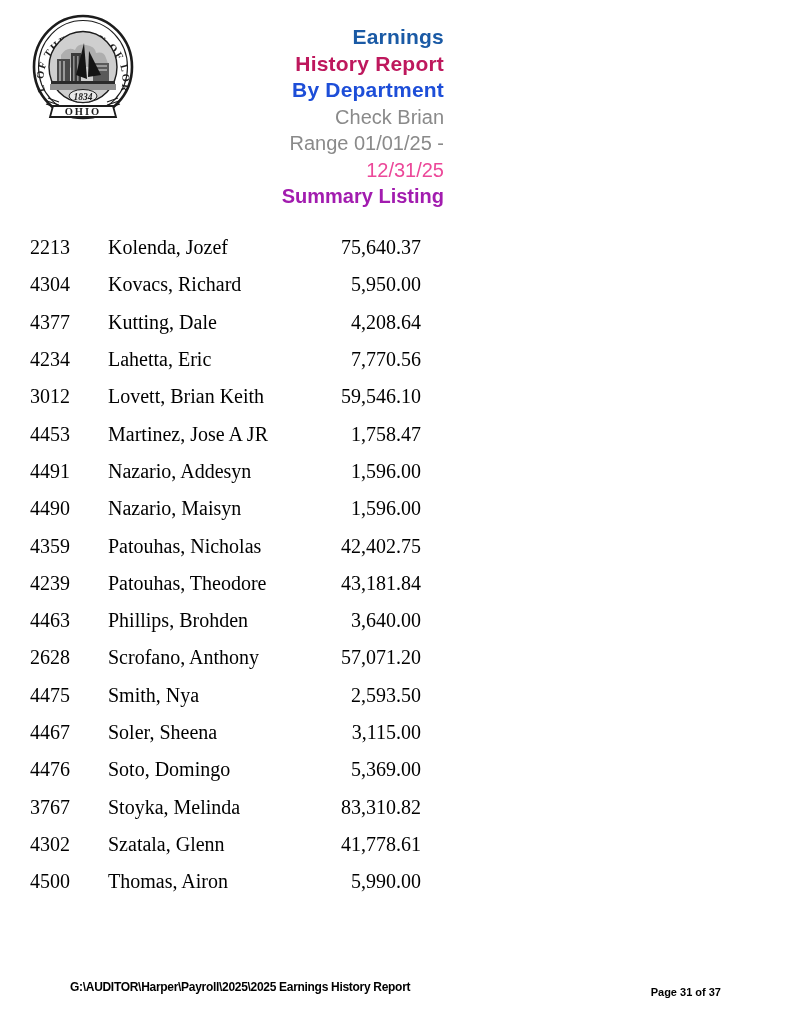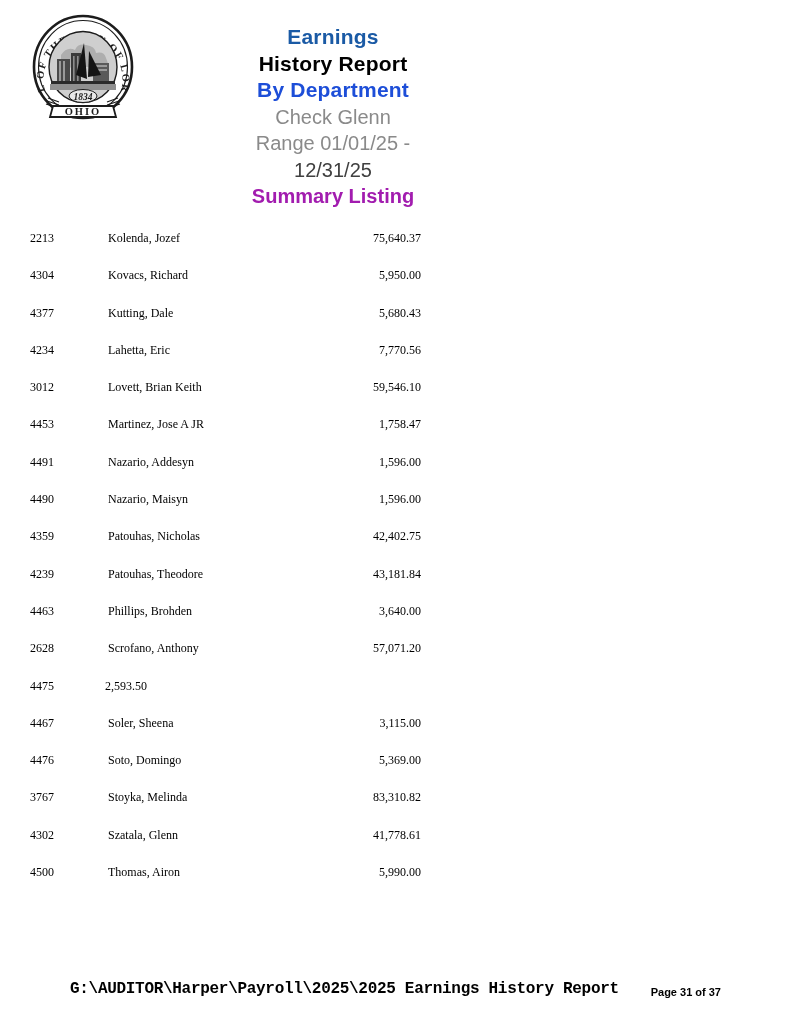"Earnings" .title-block { text-align: center -> right }
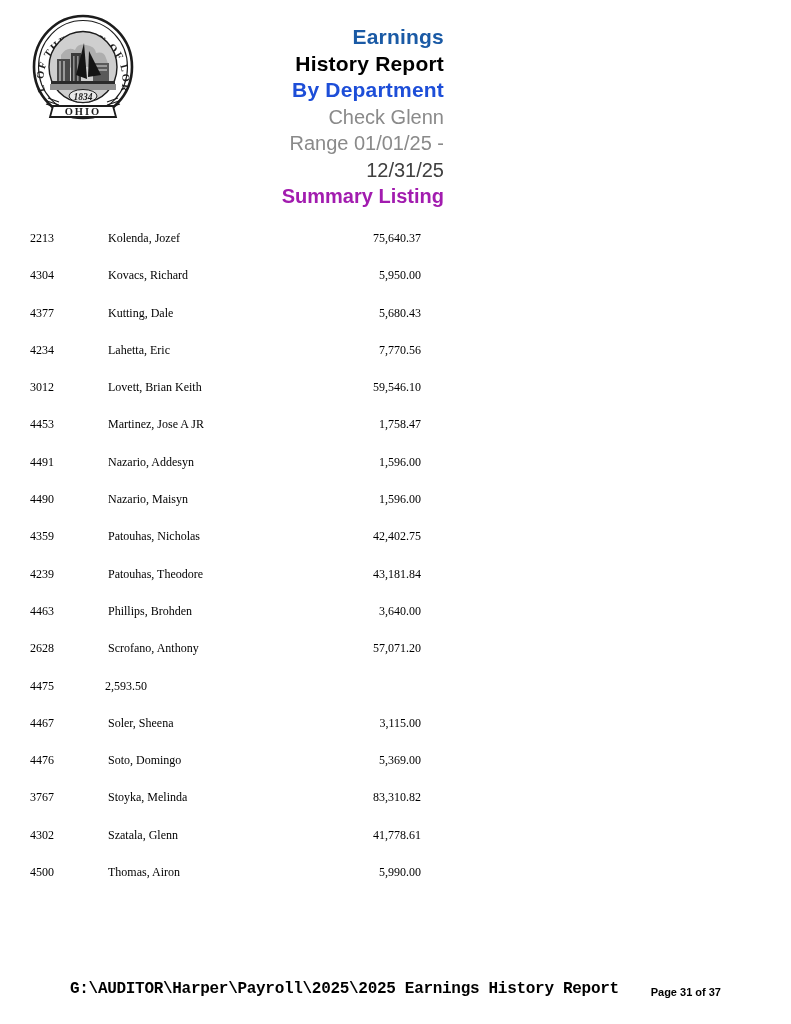"History Report" div.title-line { color: #000000 -> #be185d }
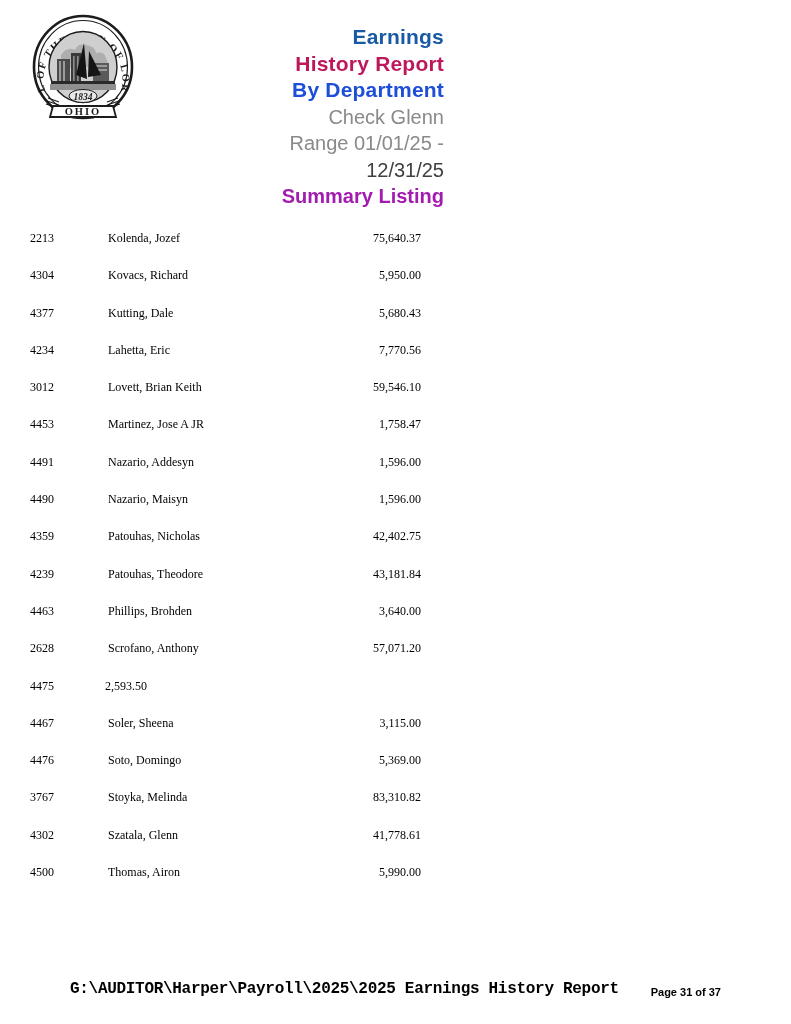"Check Glenn" div.subtitle-line { text: Glenn -> Brian }
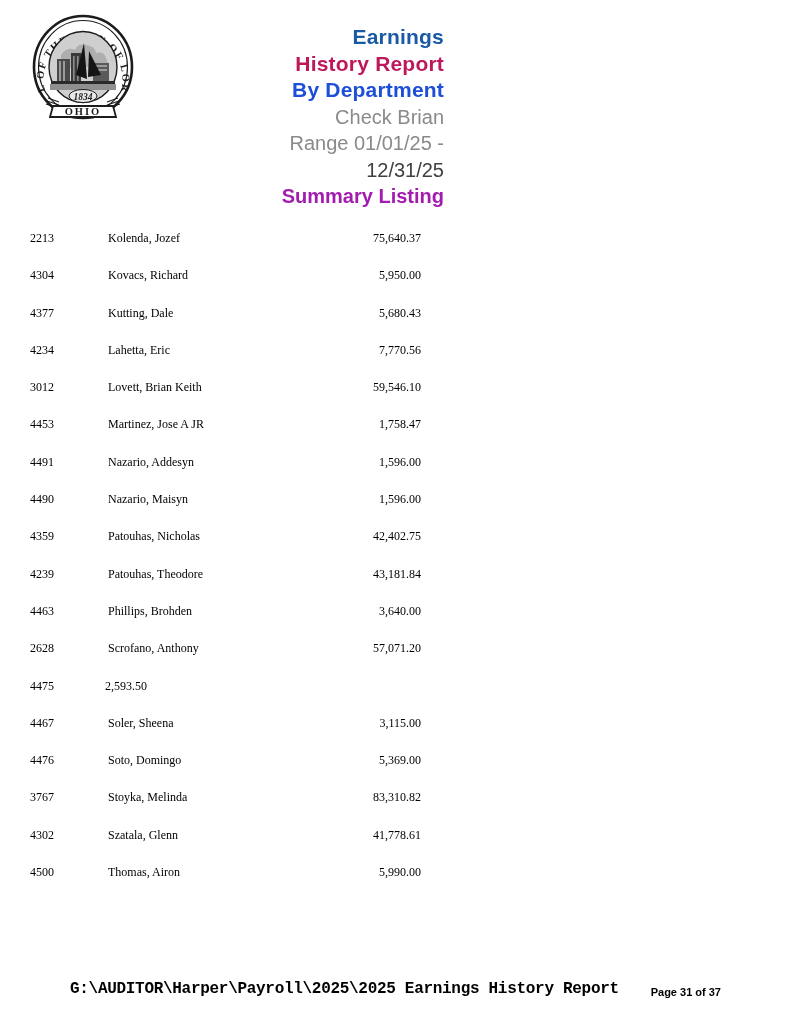"12/31/25" div.subtitle-line { color: #404040 -> #ec4899 }
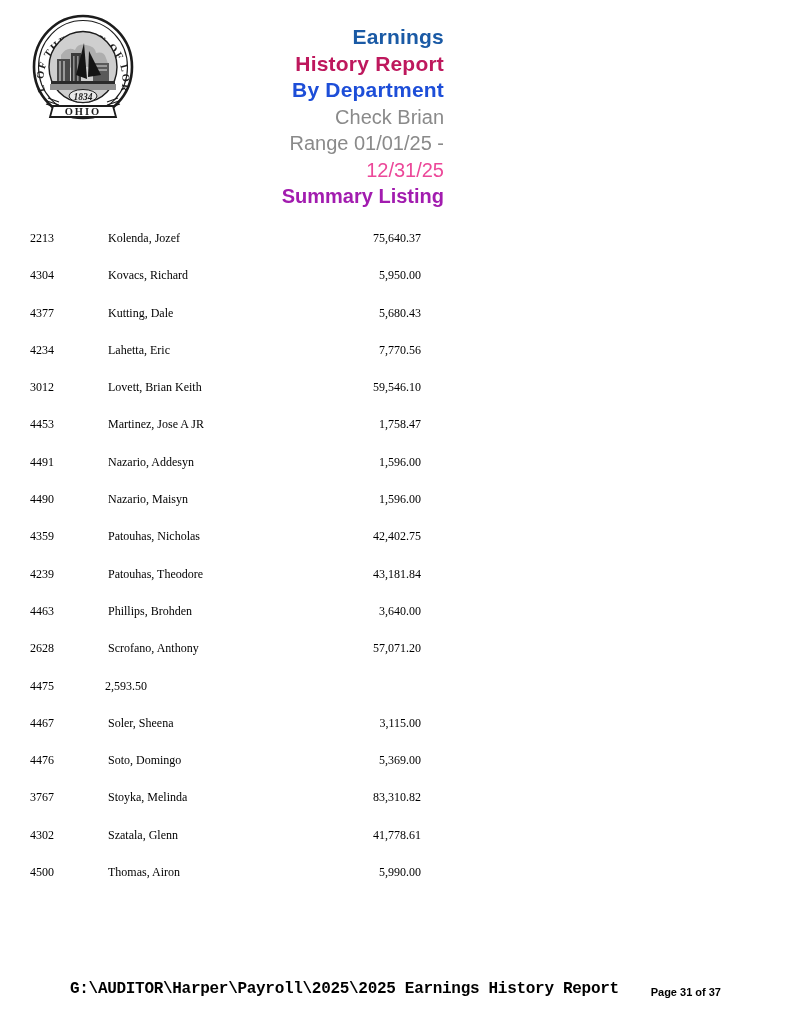"2213" .row { align-items: flex-start -> center; font-size: 12px -> 20px }
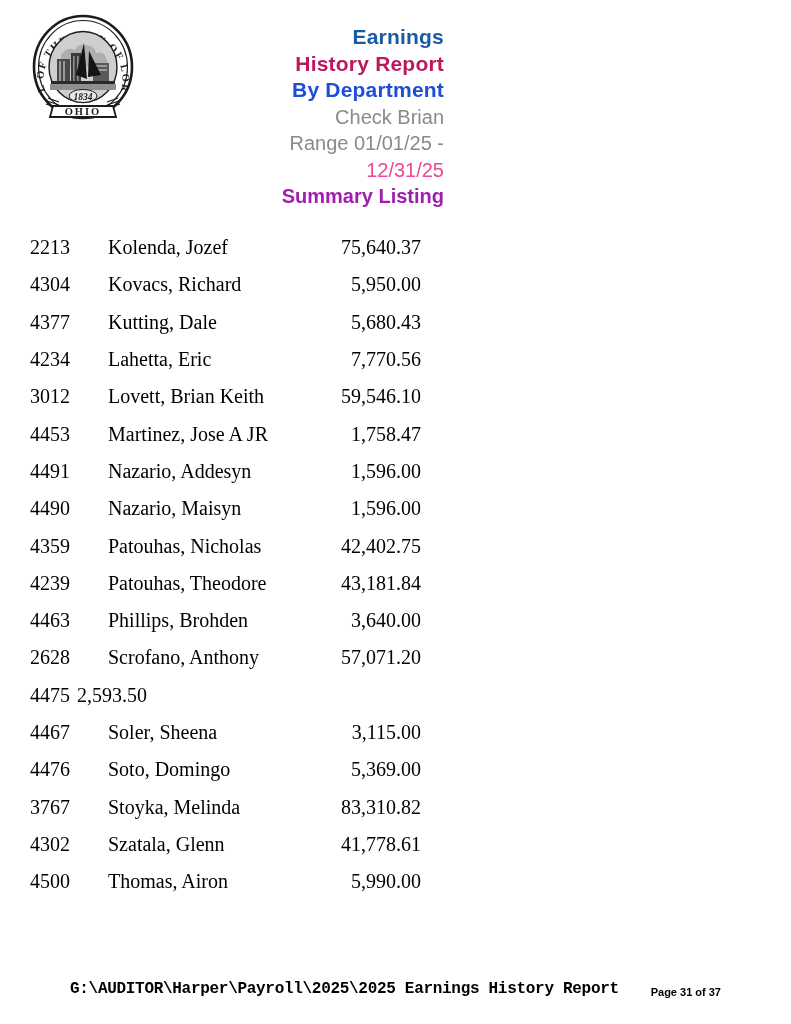"5,680.43" span.cell-amount { text: 5,680.43 -> 4,208.64 }
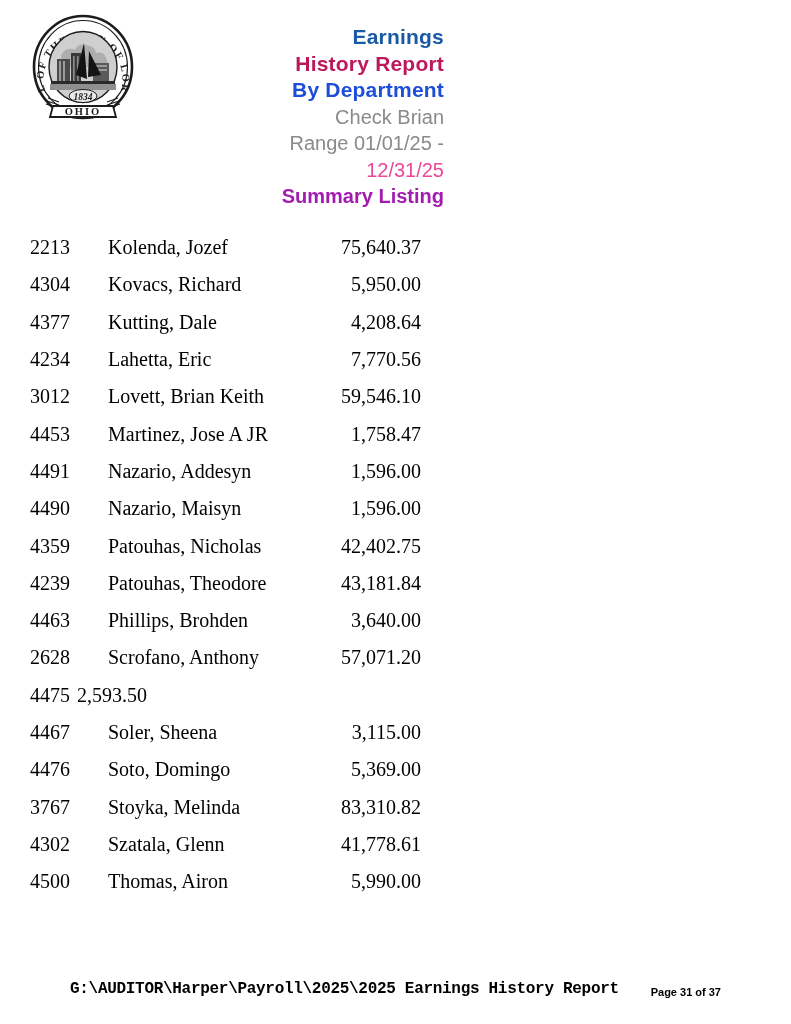"Smith, Nya" span.cell-name { html: none -> <span>Smith, Nya</span> }
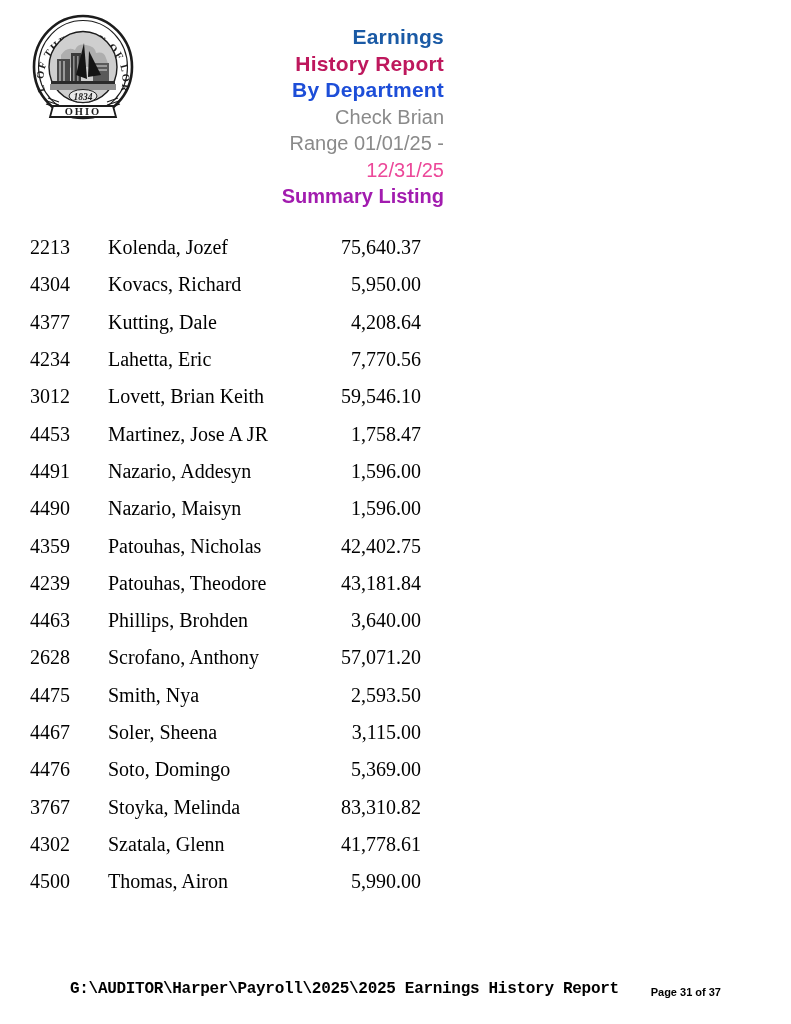"G:\AUDITOR\Harper\Payroll\2025\2025" .footer-path { font-family: Liberation Mono, monospace -> Liberation Sans, sans-serif; font-size: 16px -> 12px }
